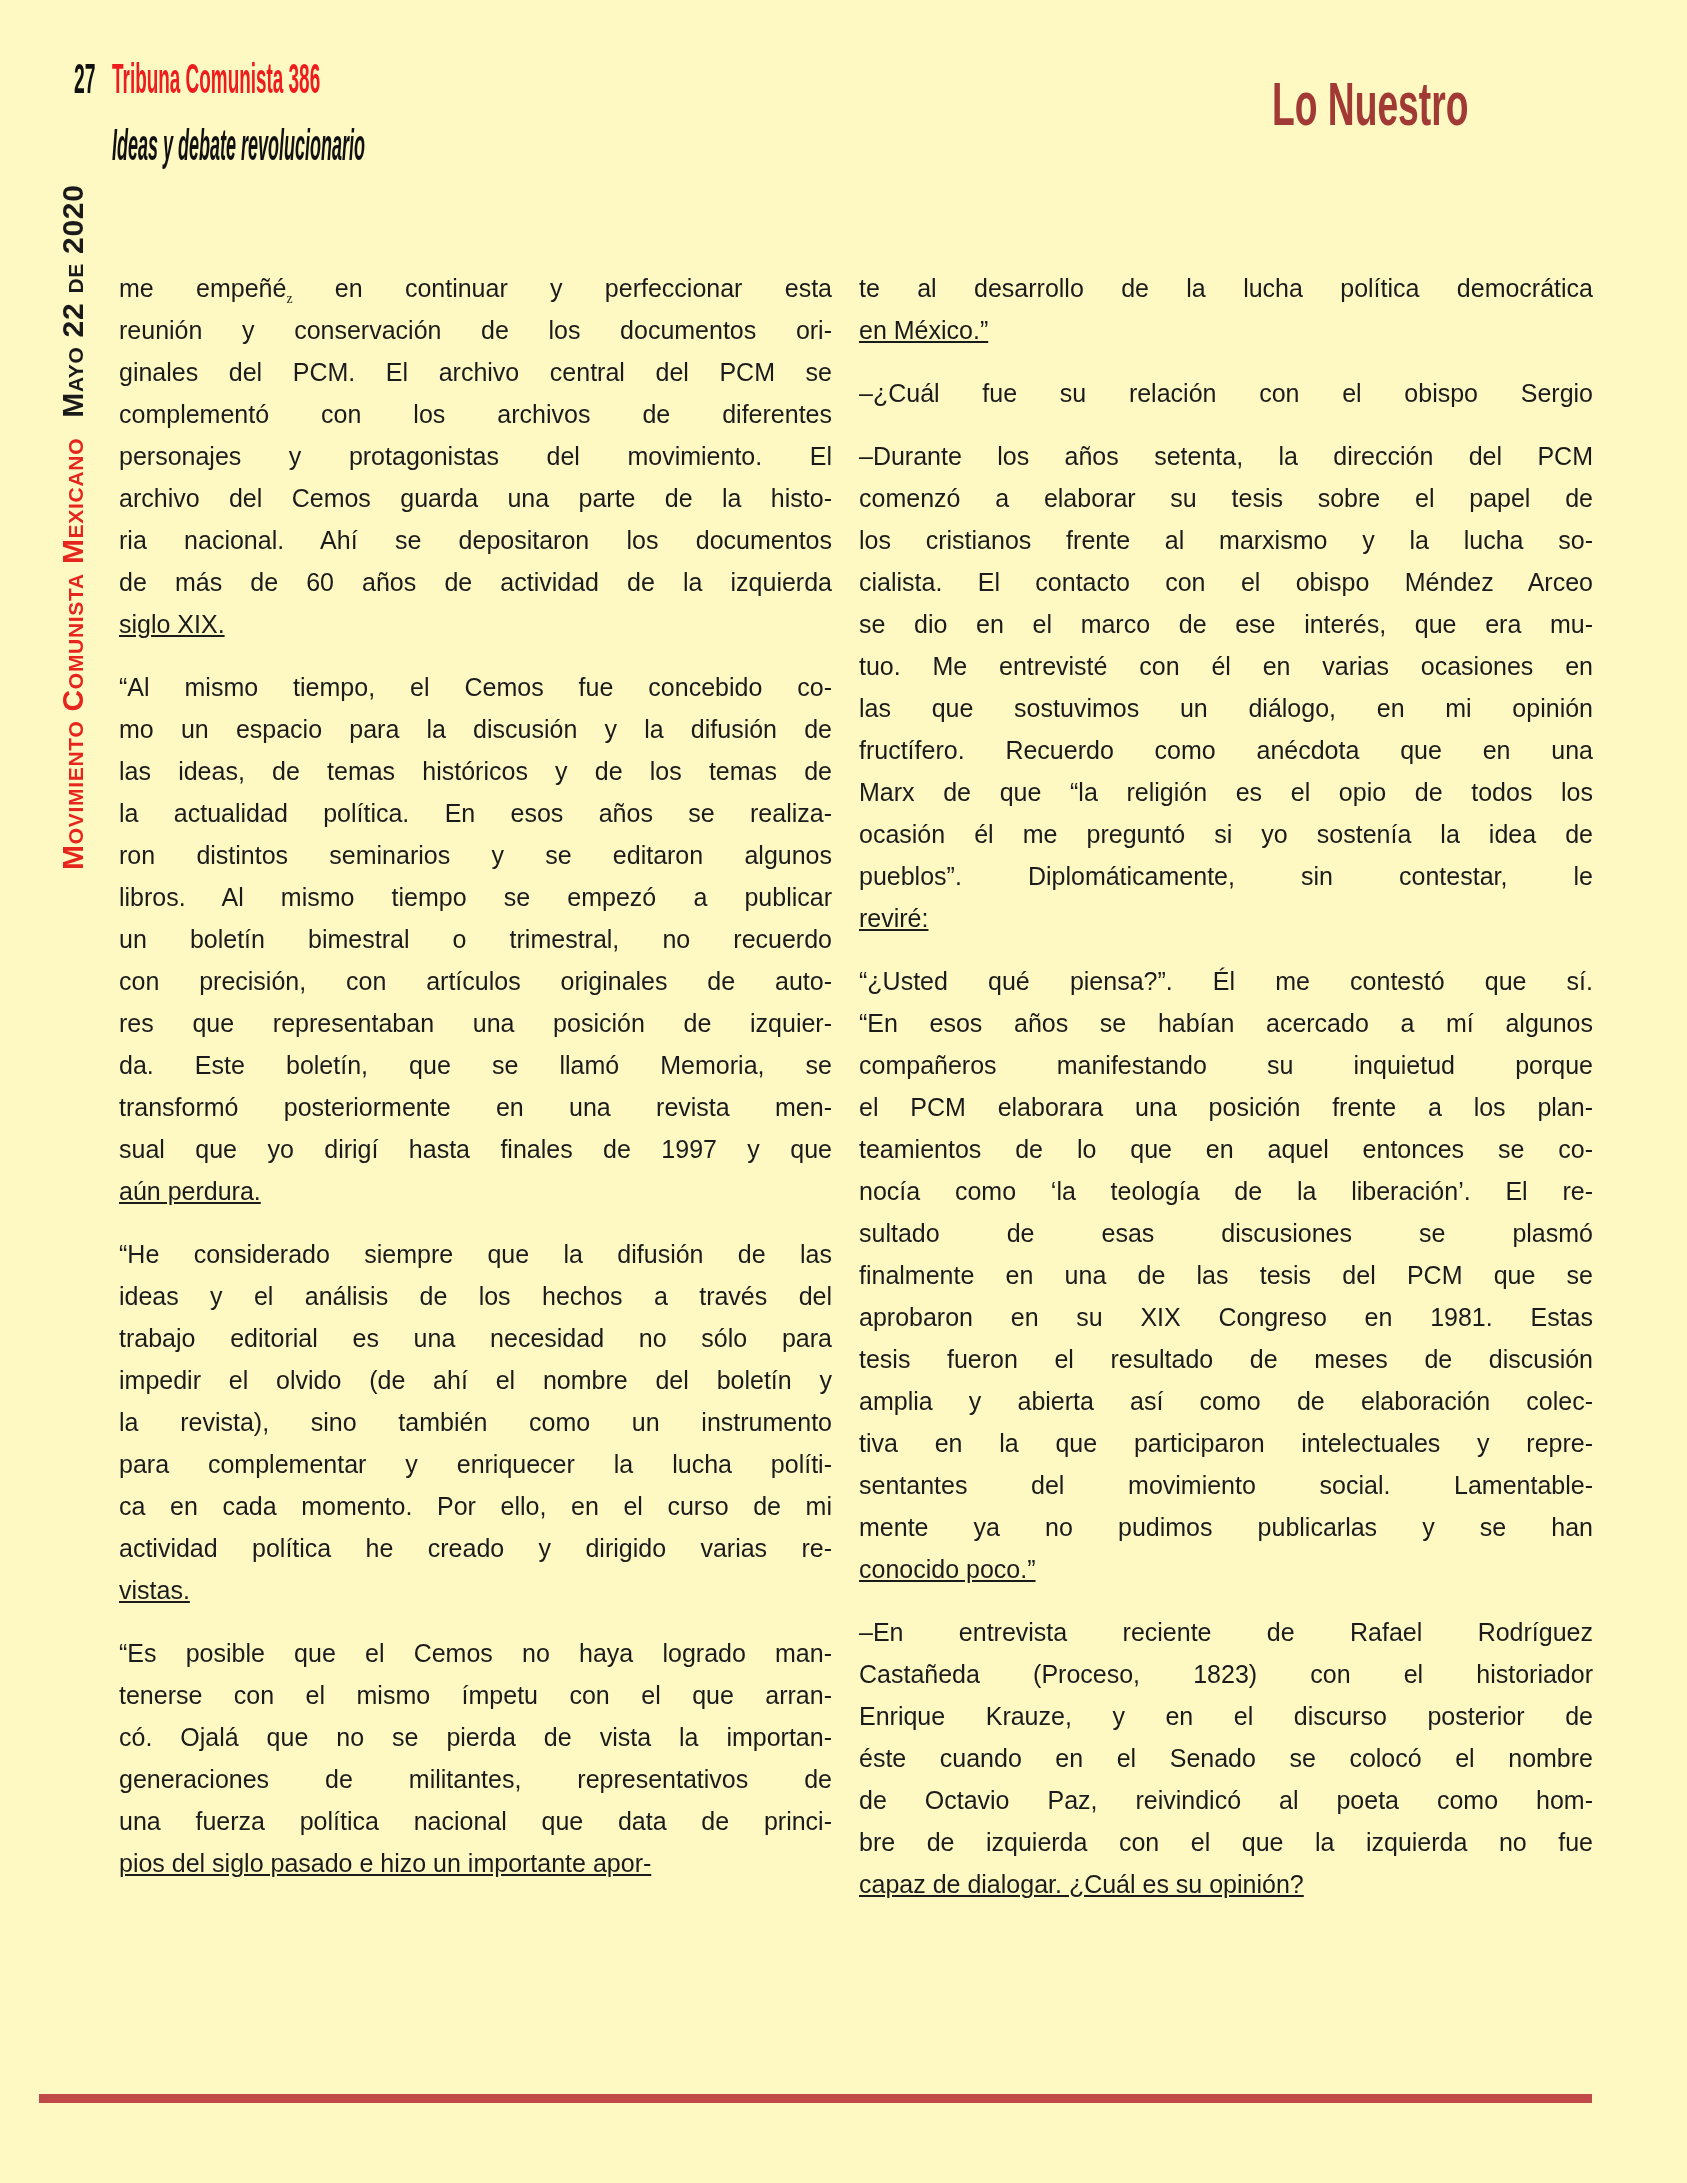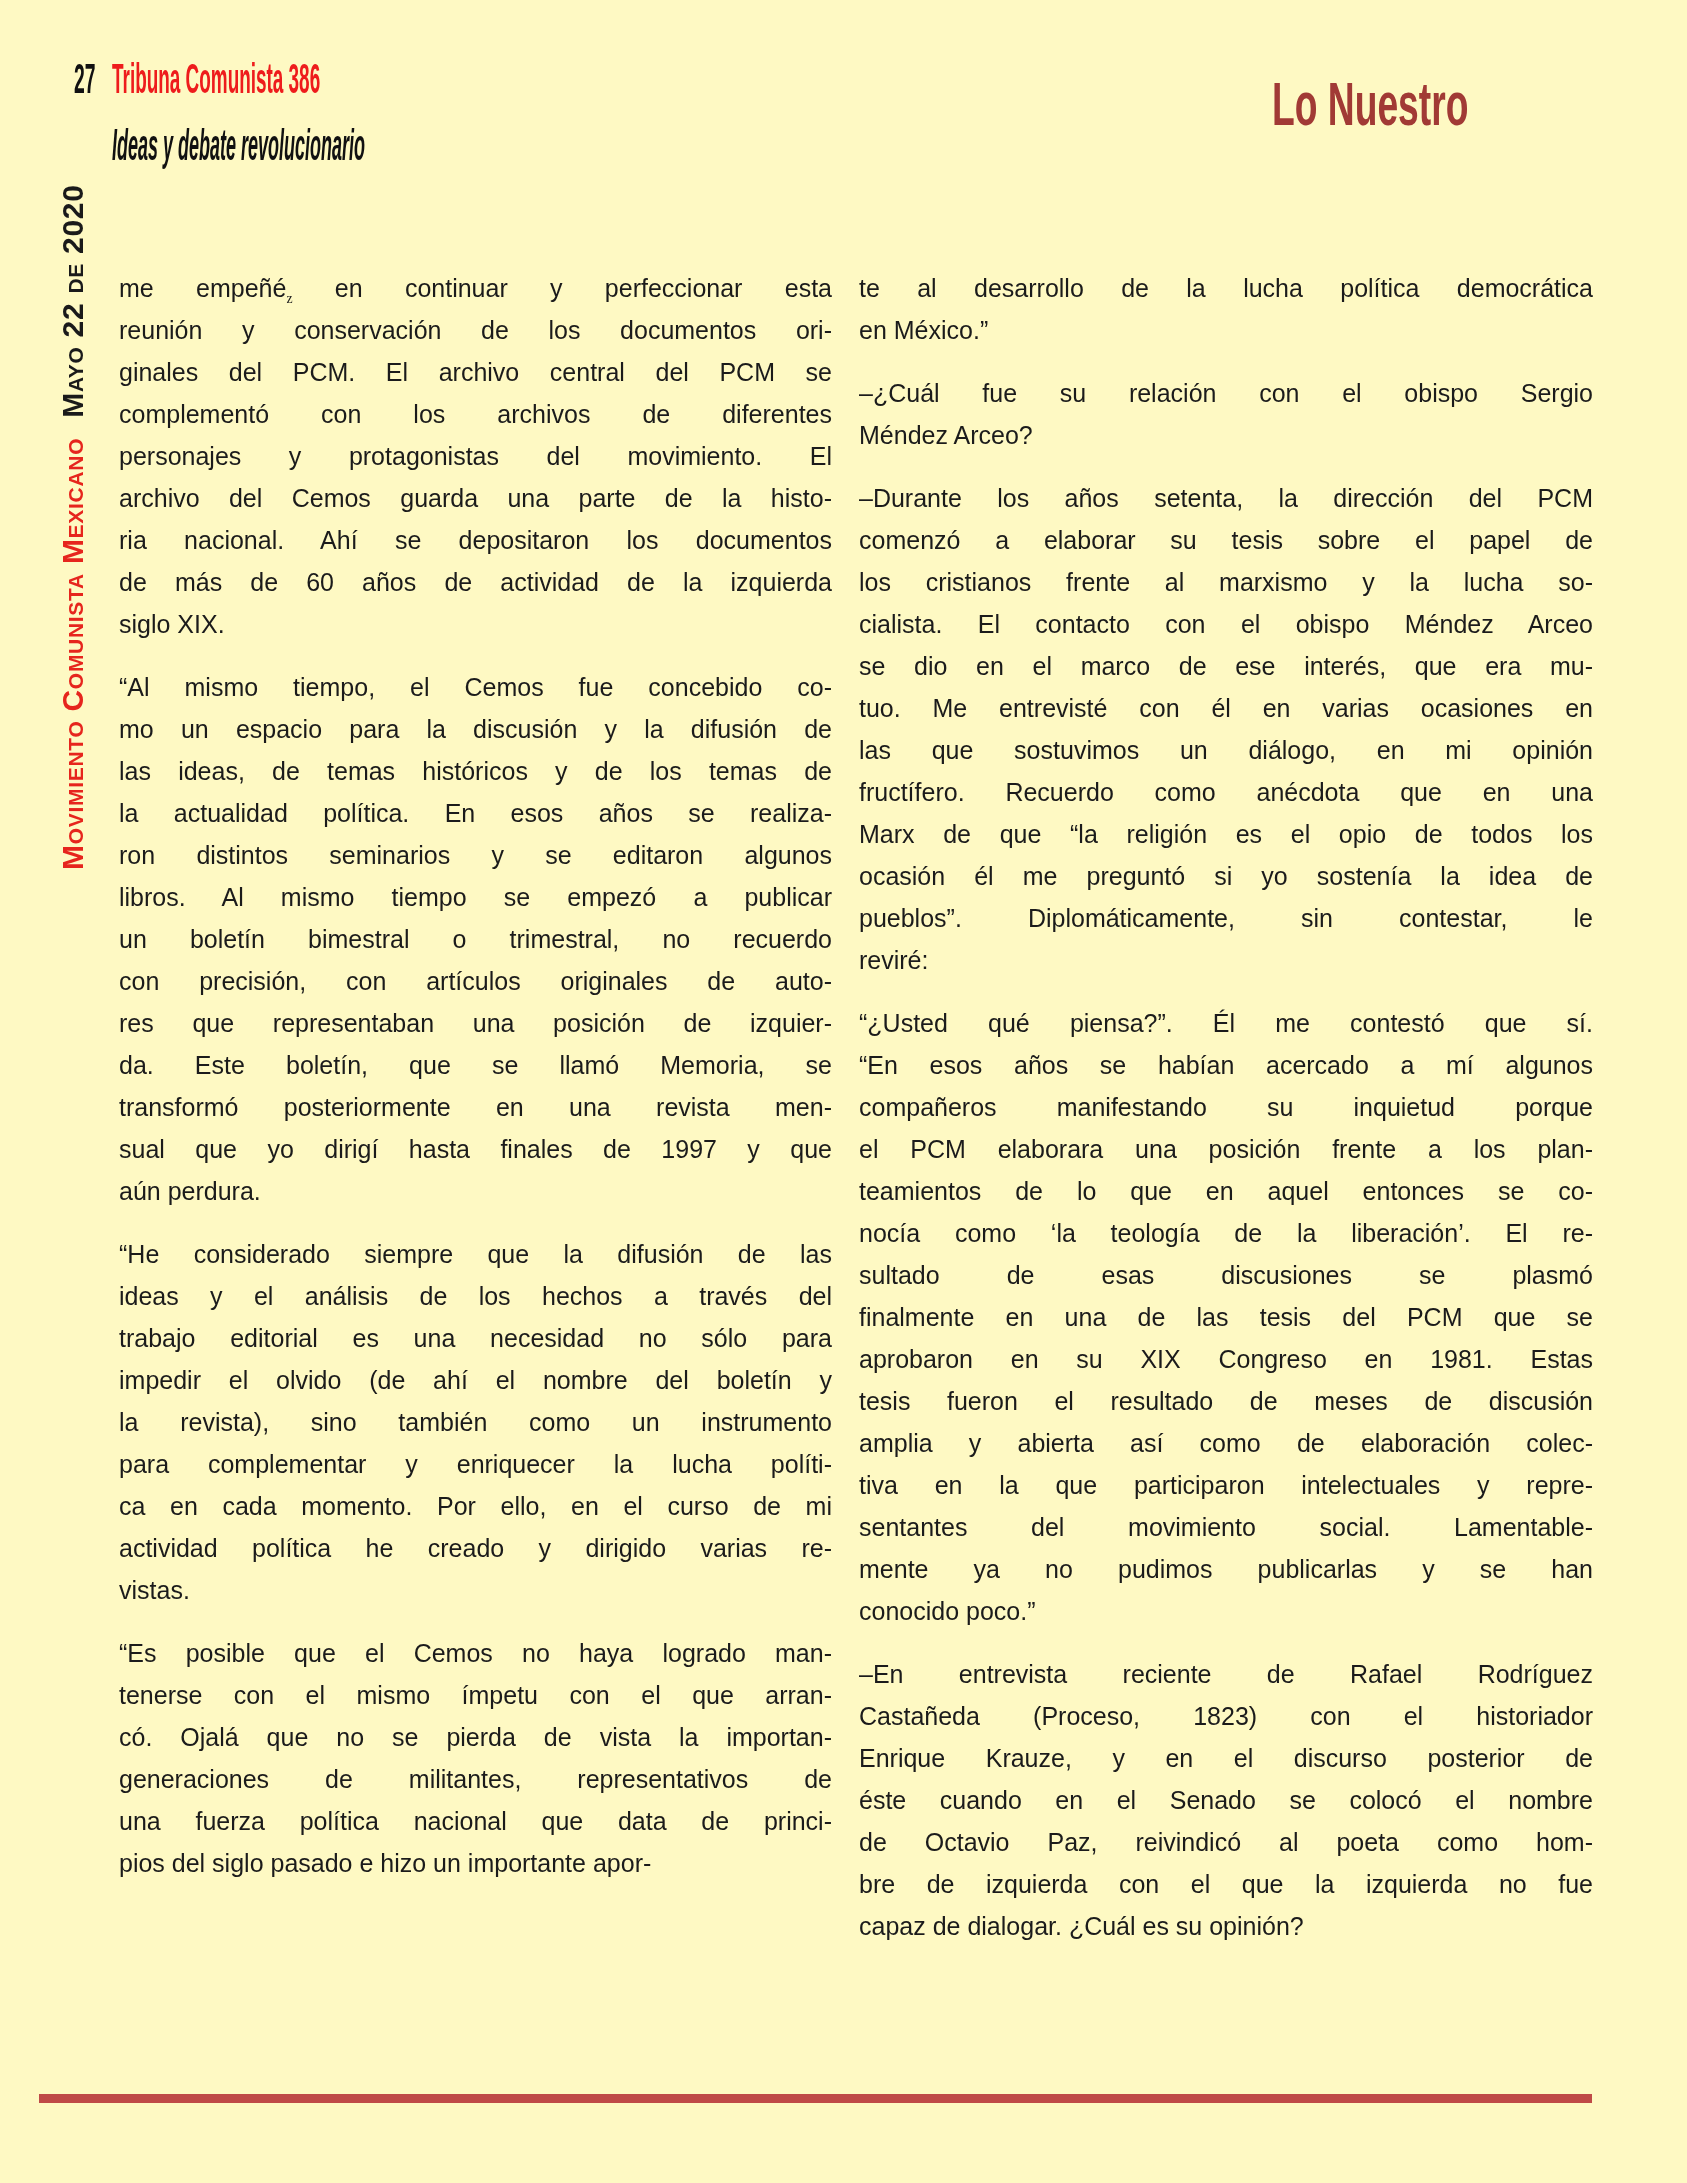"en México.”" .line.plast { text-decoration: none -> underline }
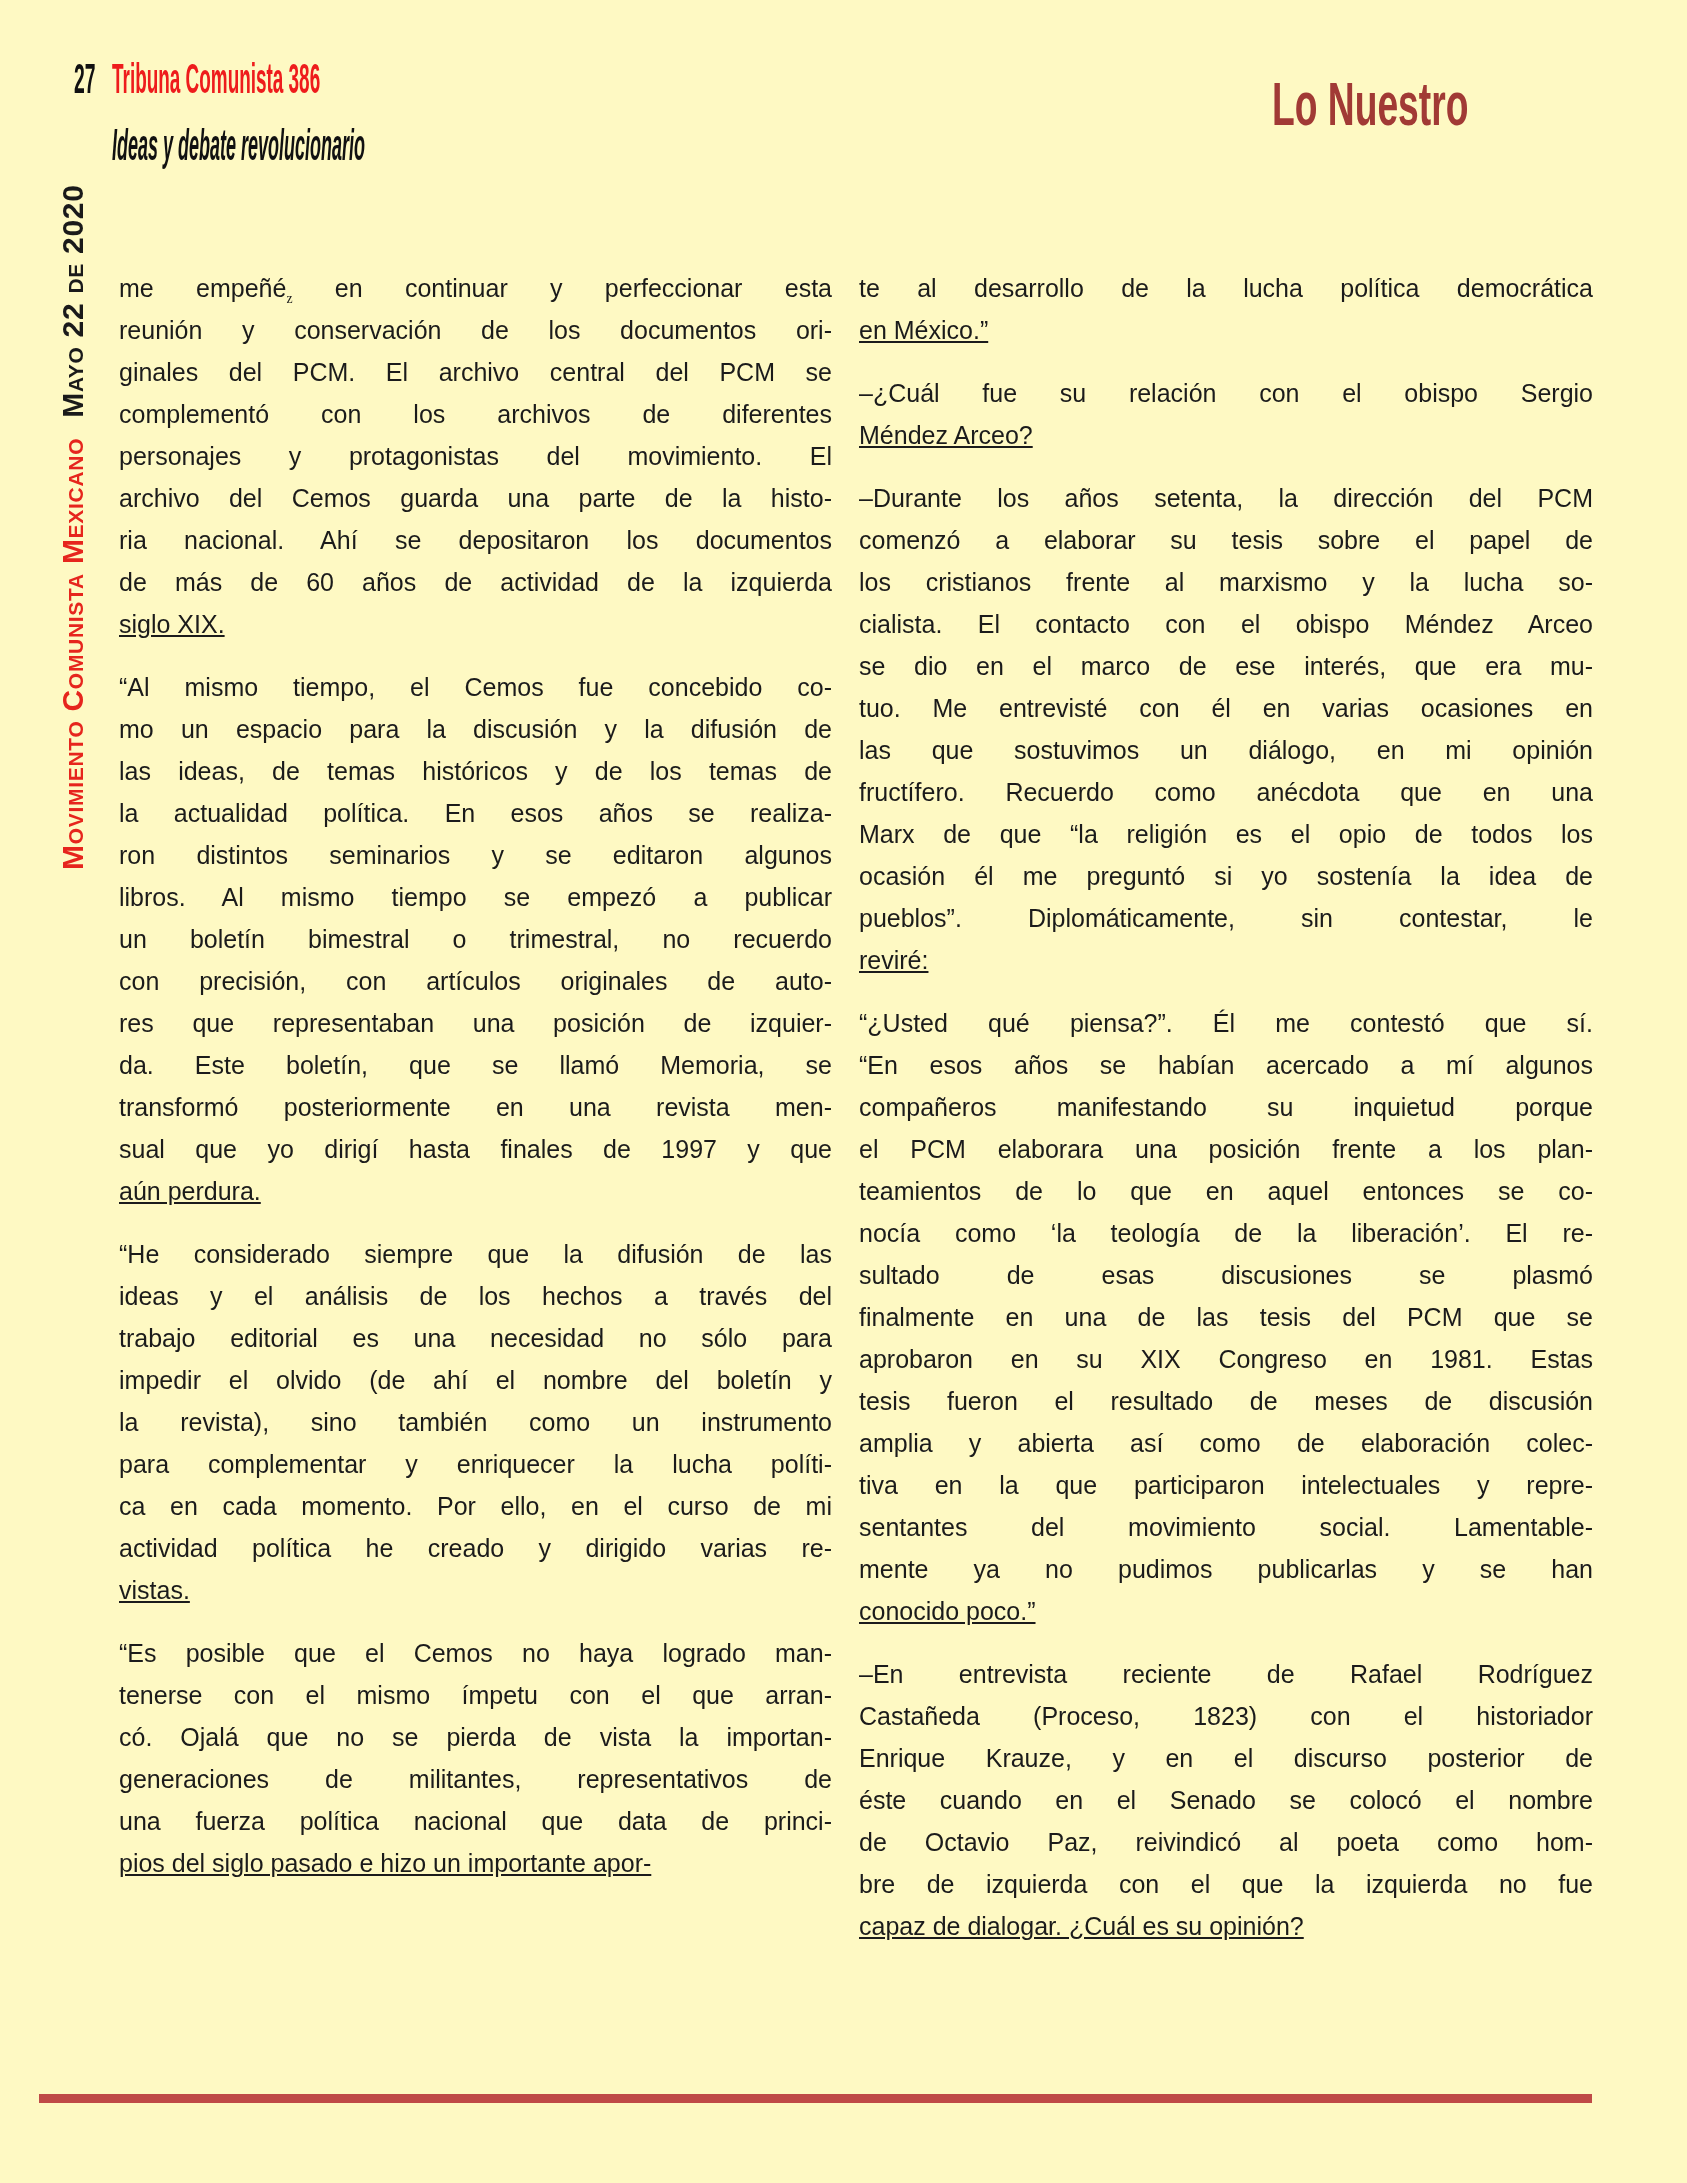"Méndez Arceo?" div.line { html: <div>Méndez Arceo?</div> -> none }
